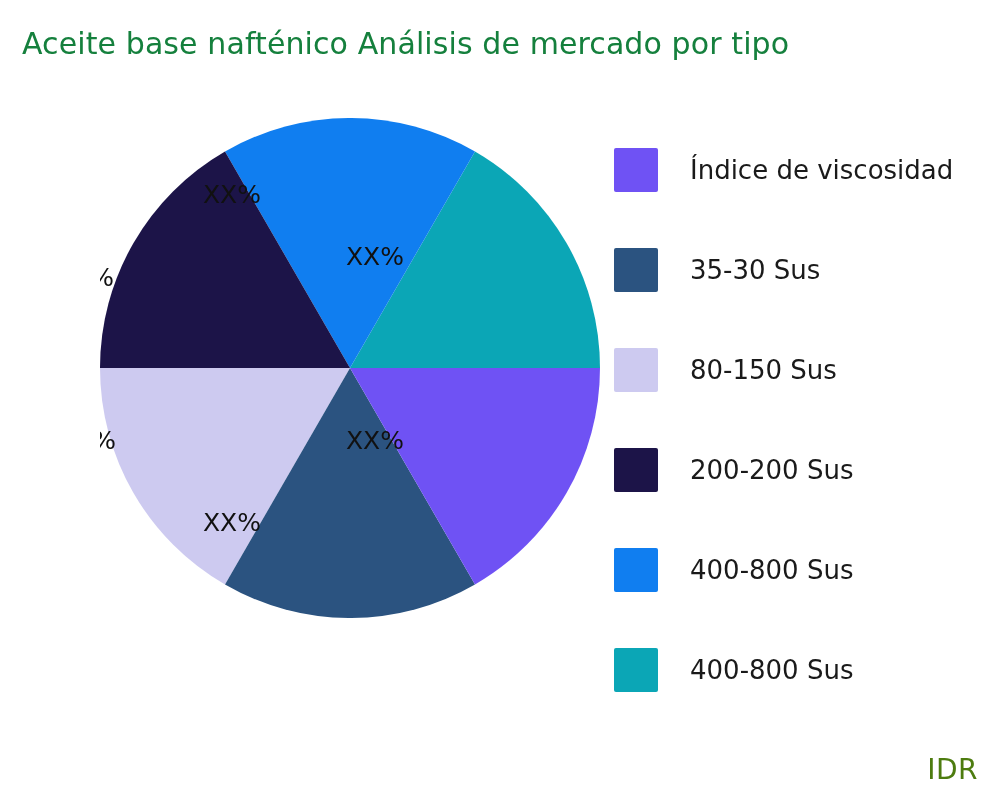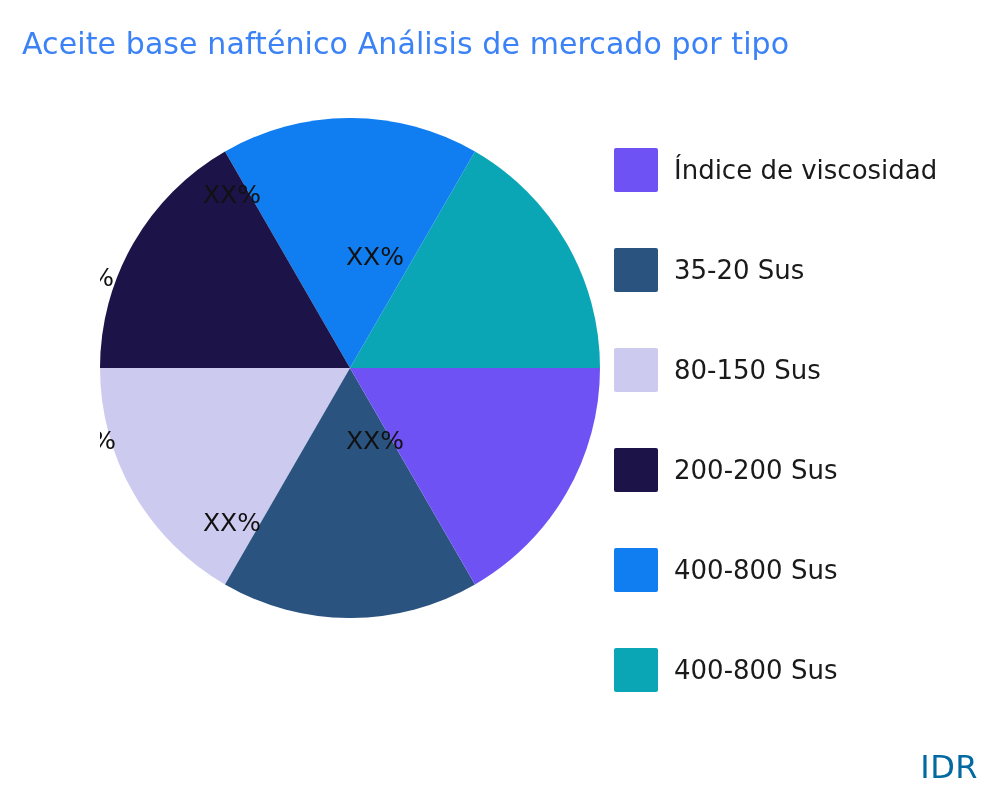"Aceite base nafténico Análisis de" #chart-title { color: #3b82f6 -> #15803d }
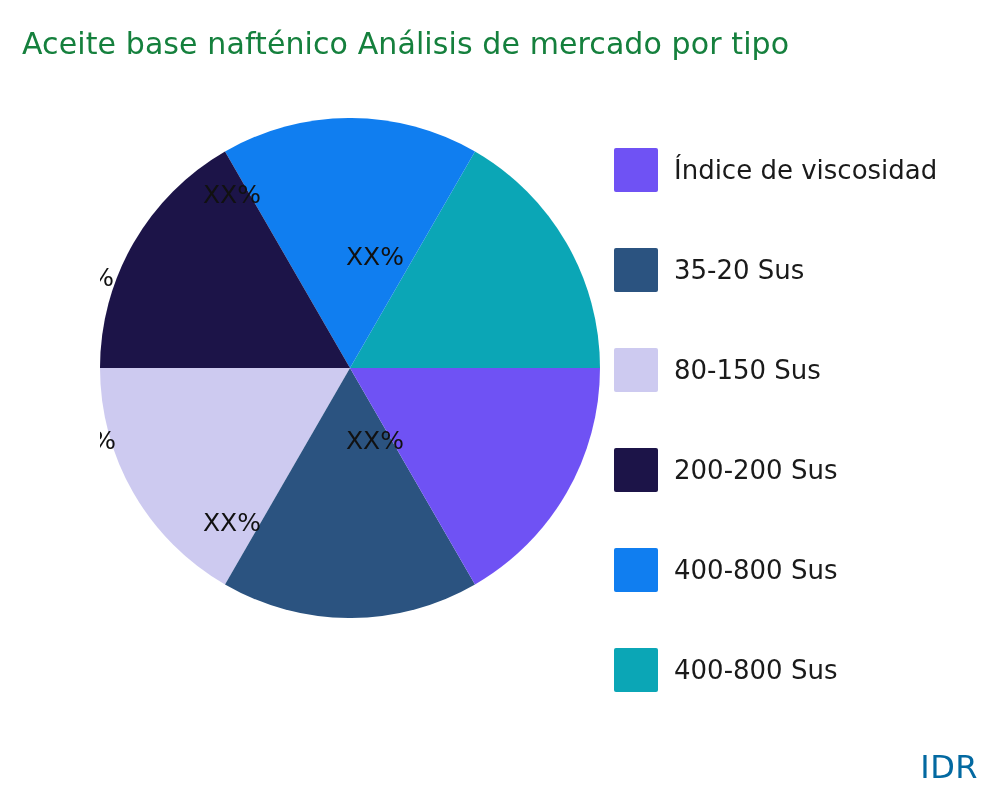"Índice de viscosidad" .legend-label { margin-left: 16px -> 32px }
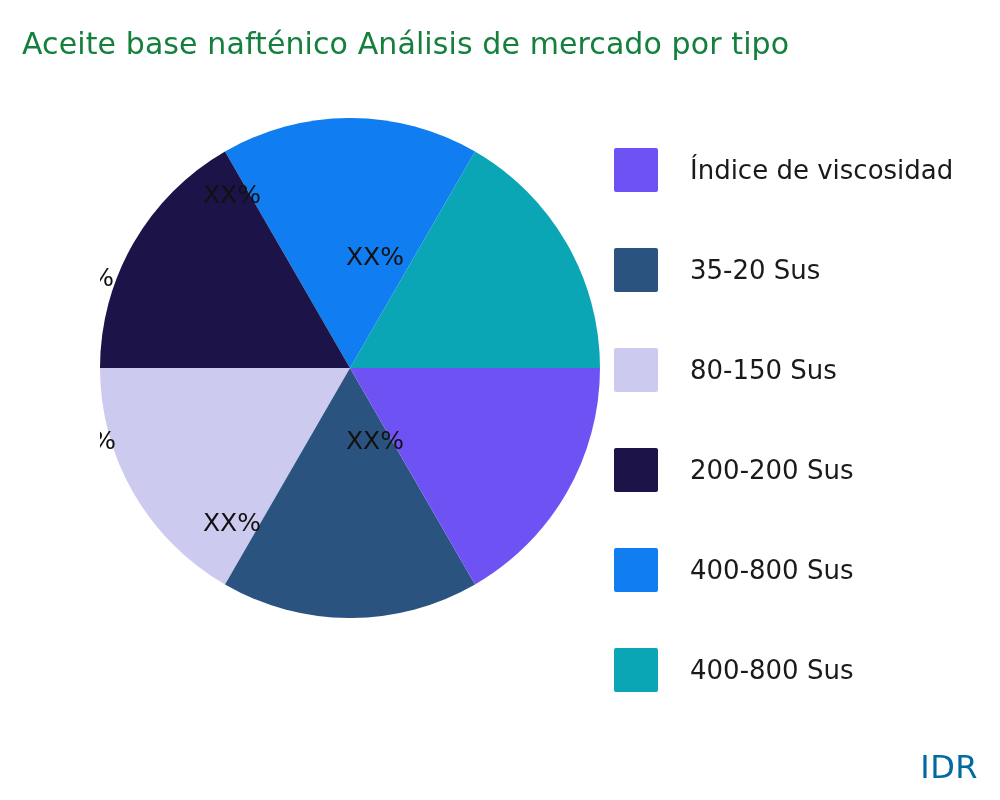"35-20 Sus" span.legend-label { text: 35-20 -> 35-30 }
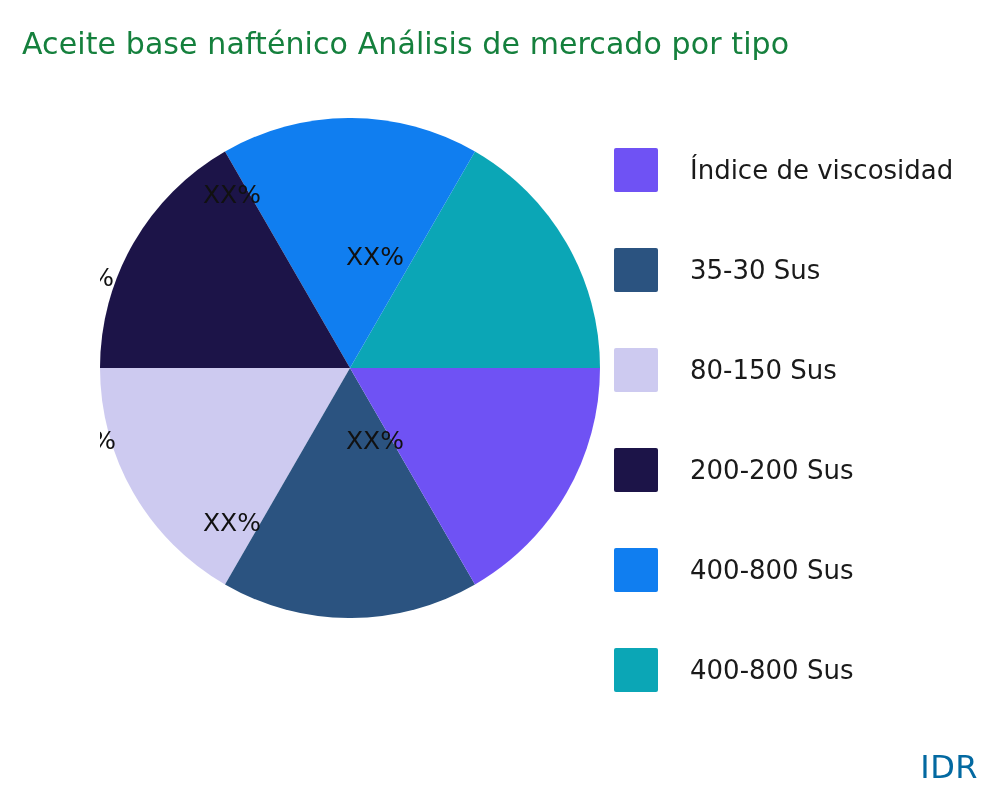"IDR" #watermark { color: #0369a1 -> #4d7c0f; font-size: 32px -> 28px }
